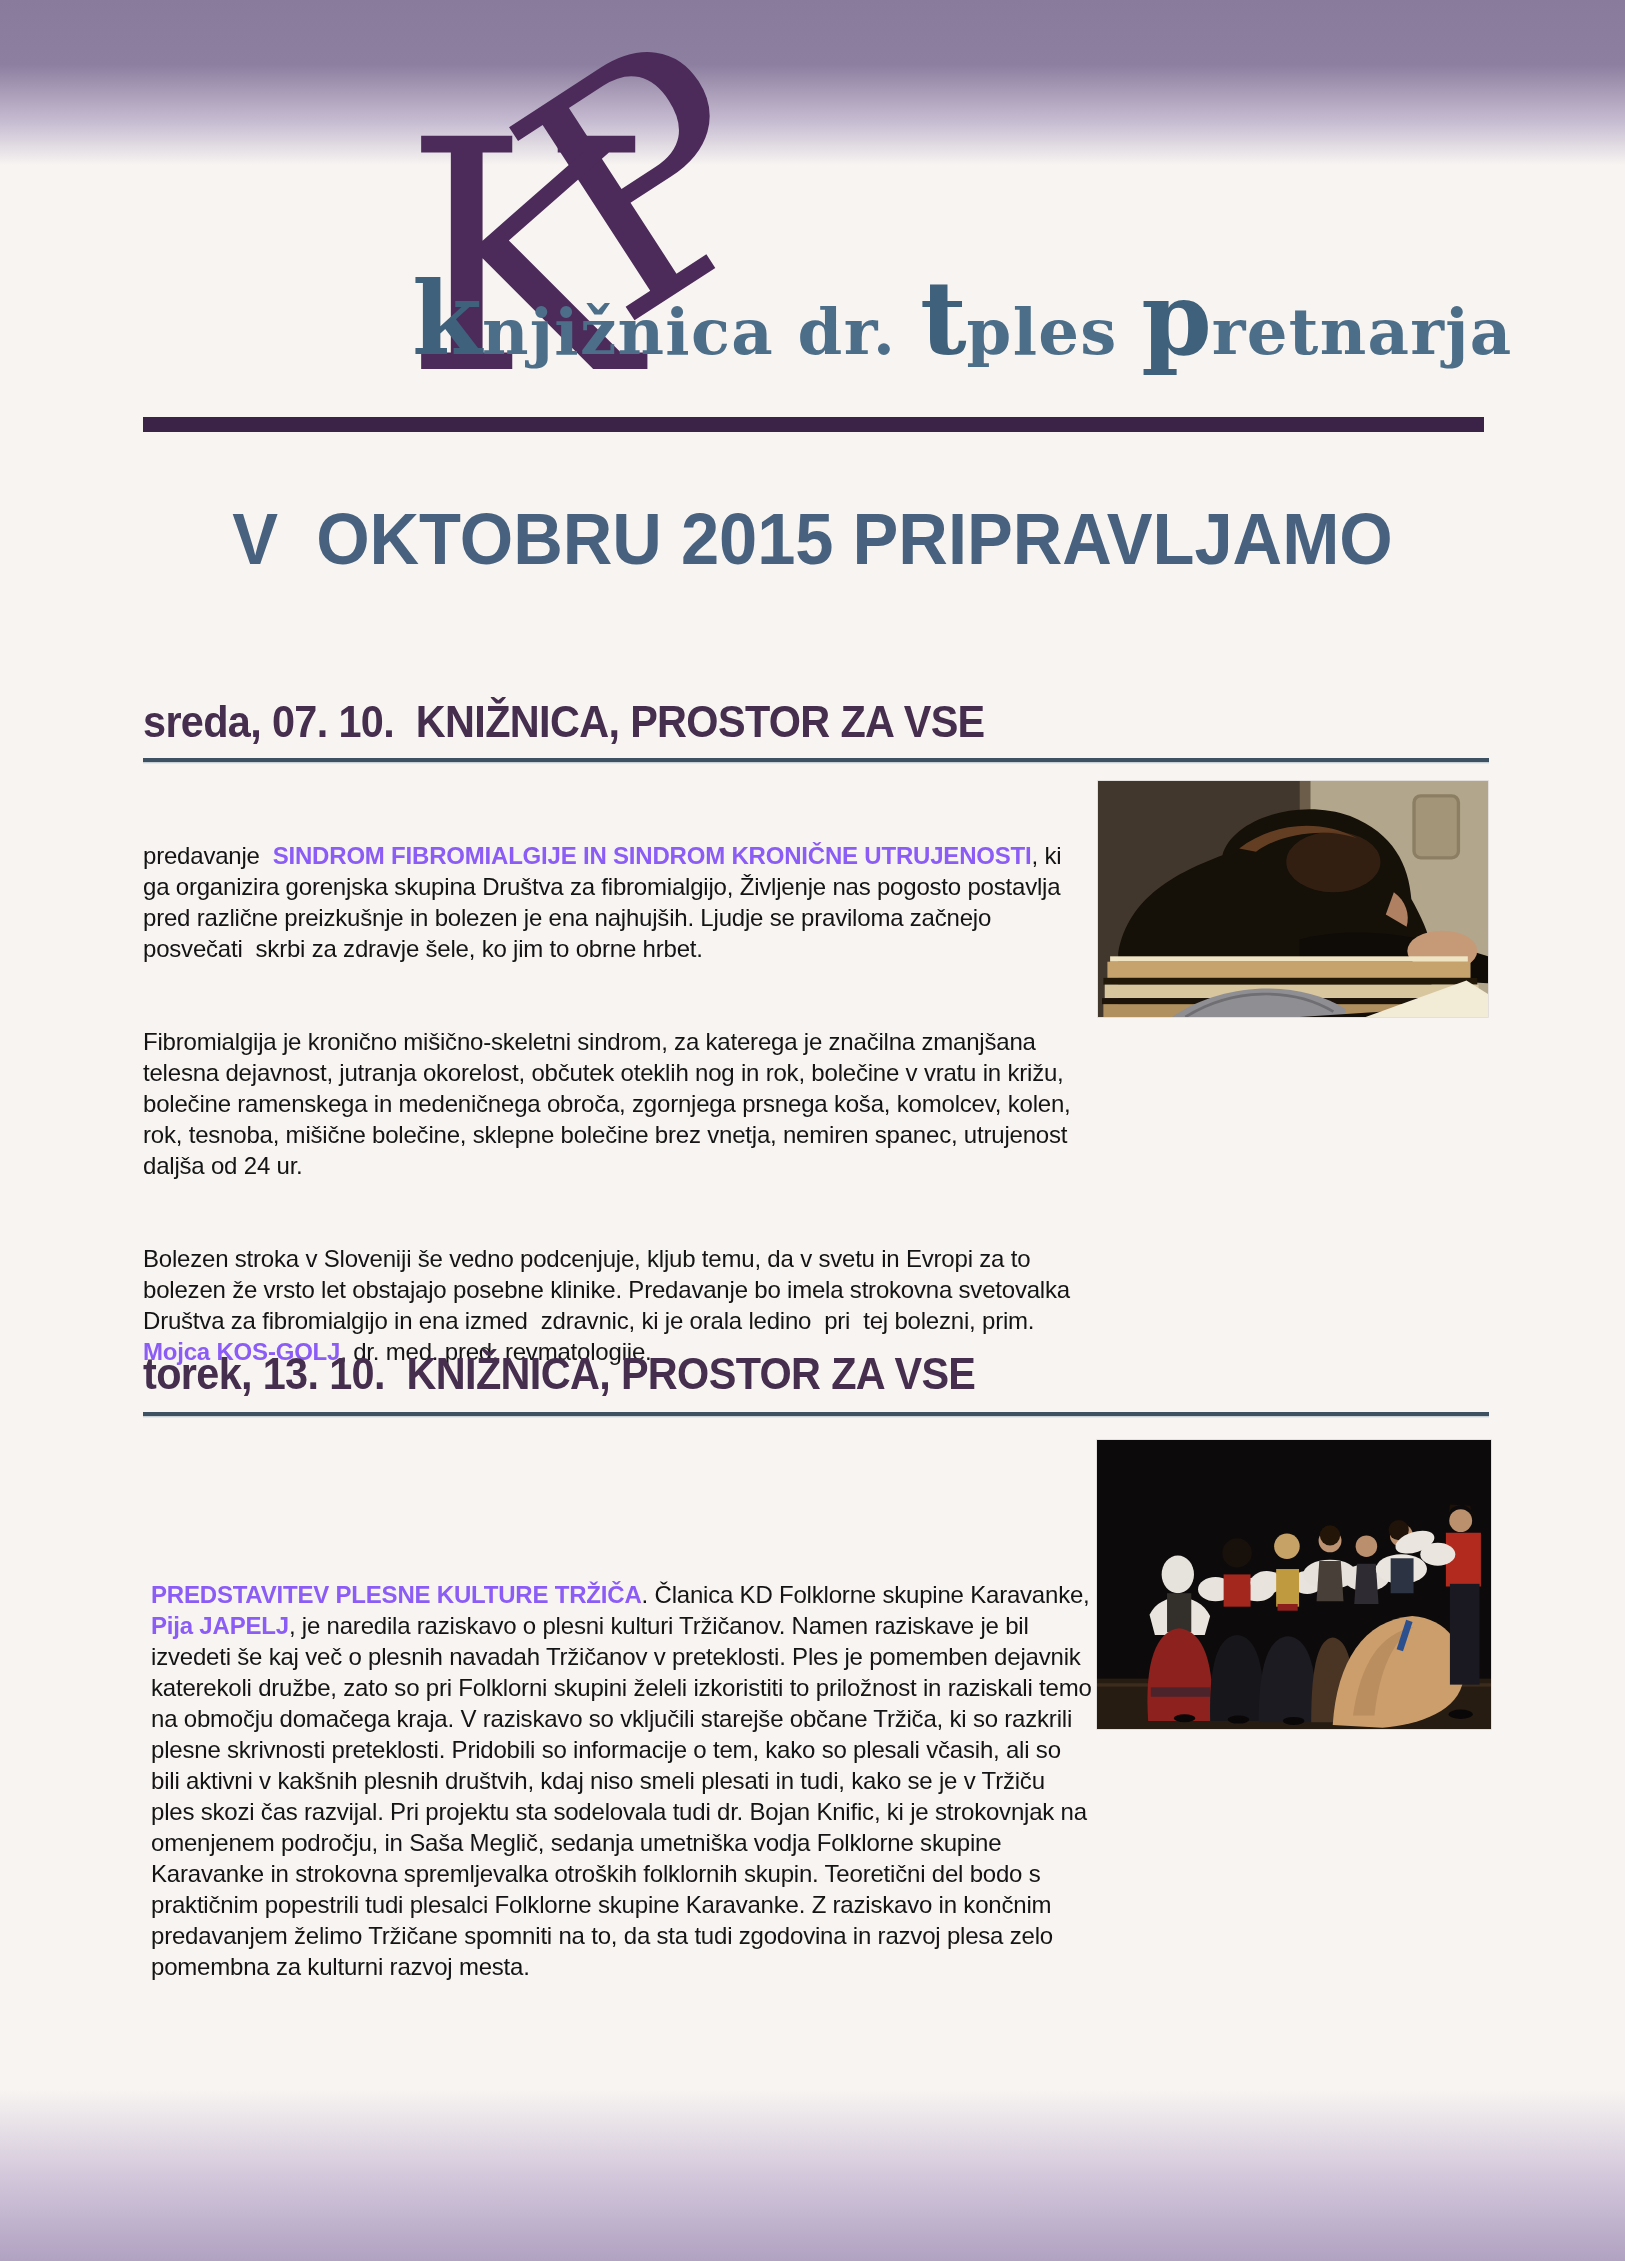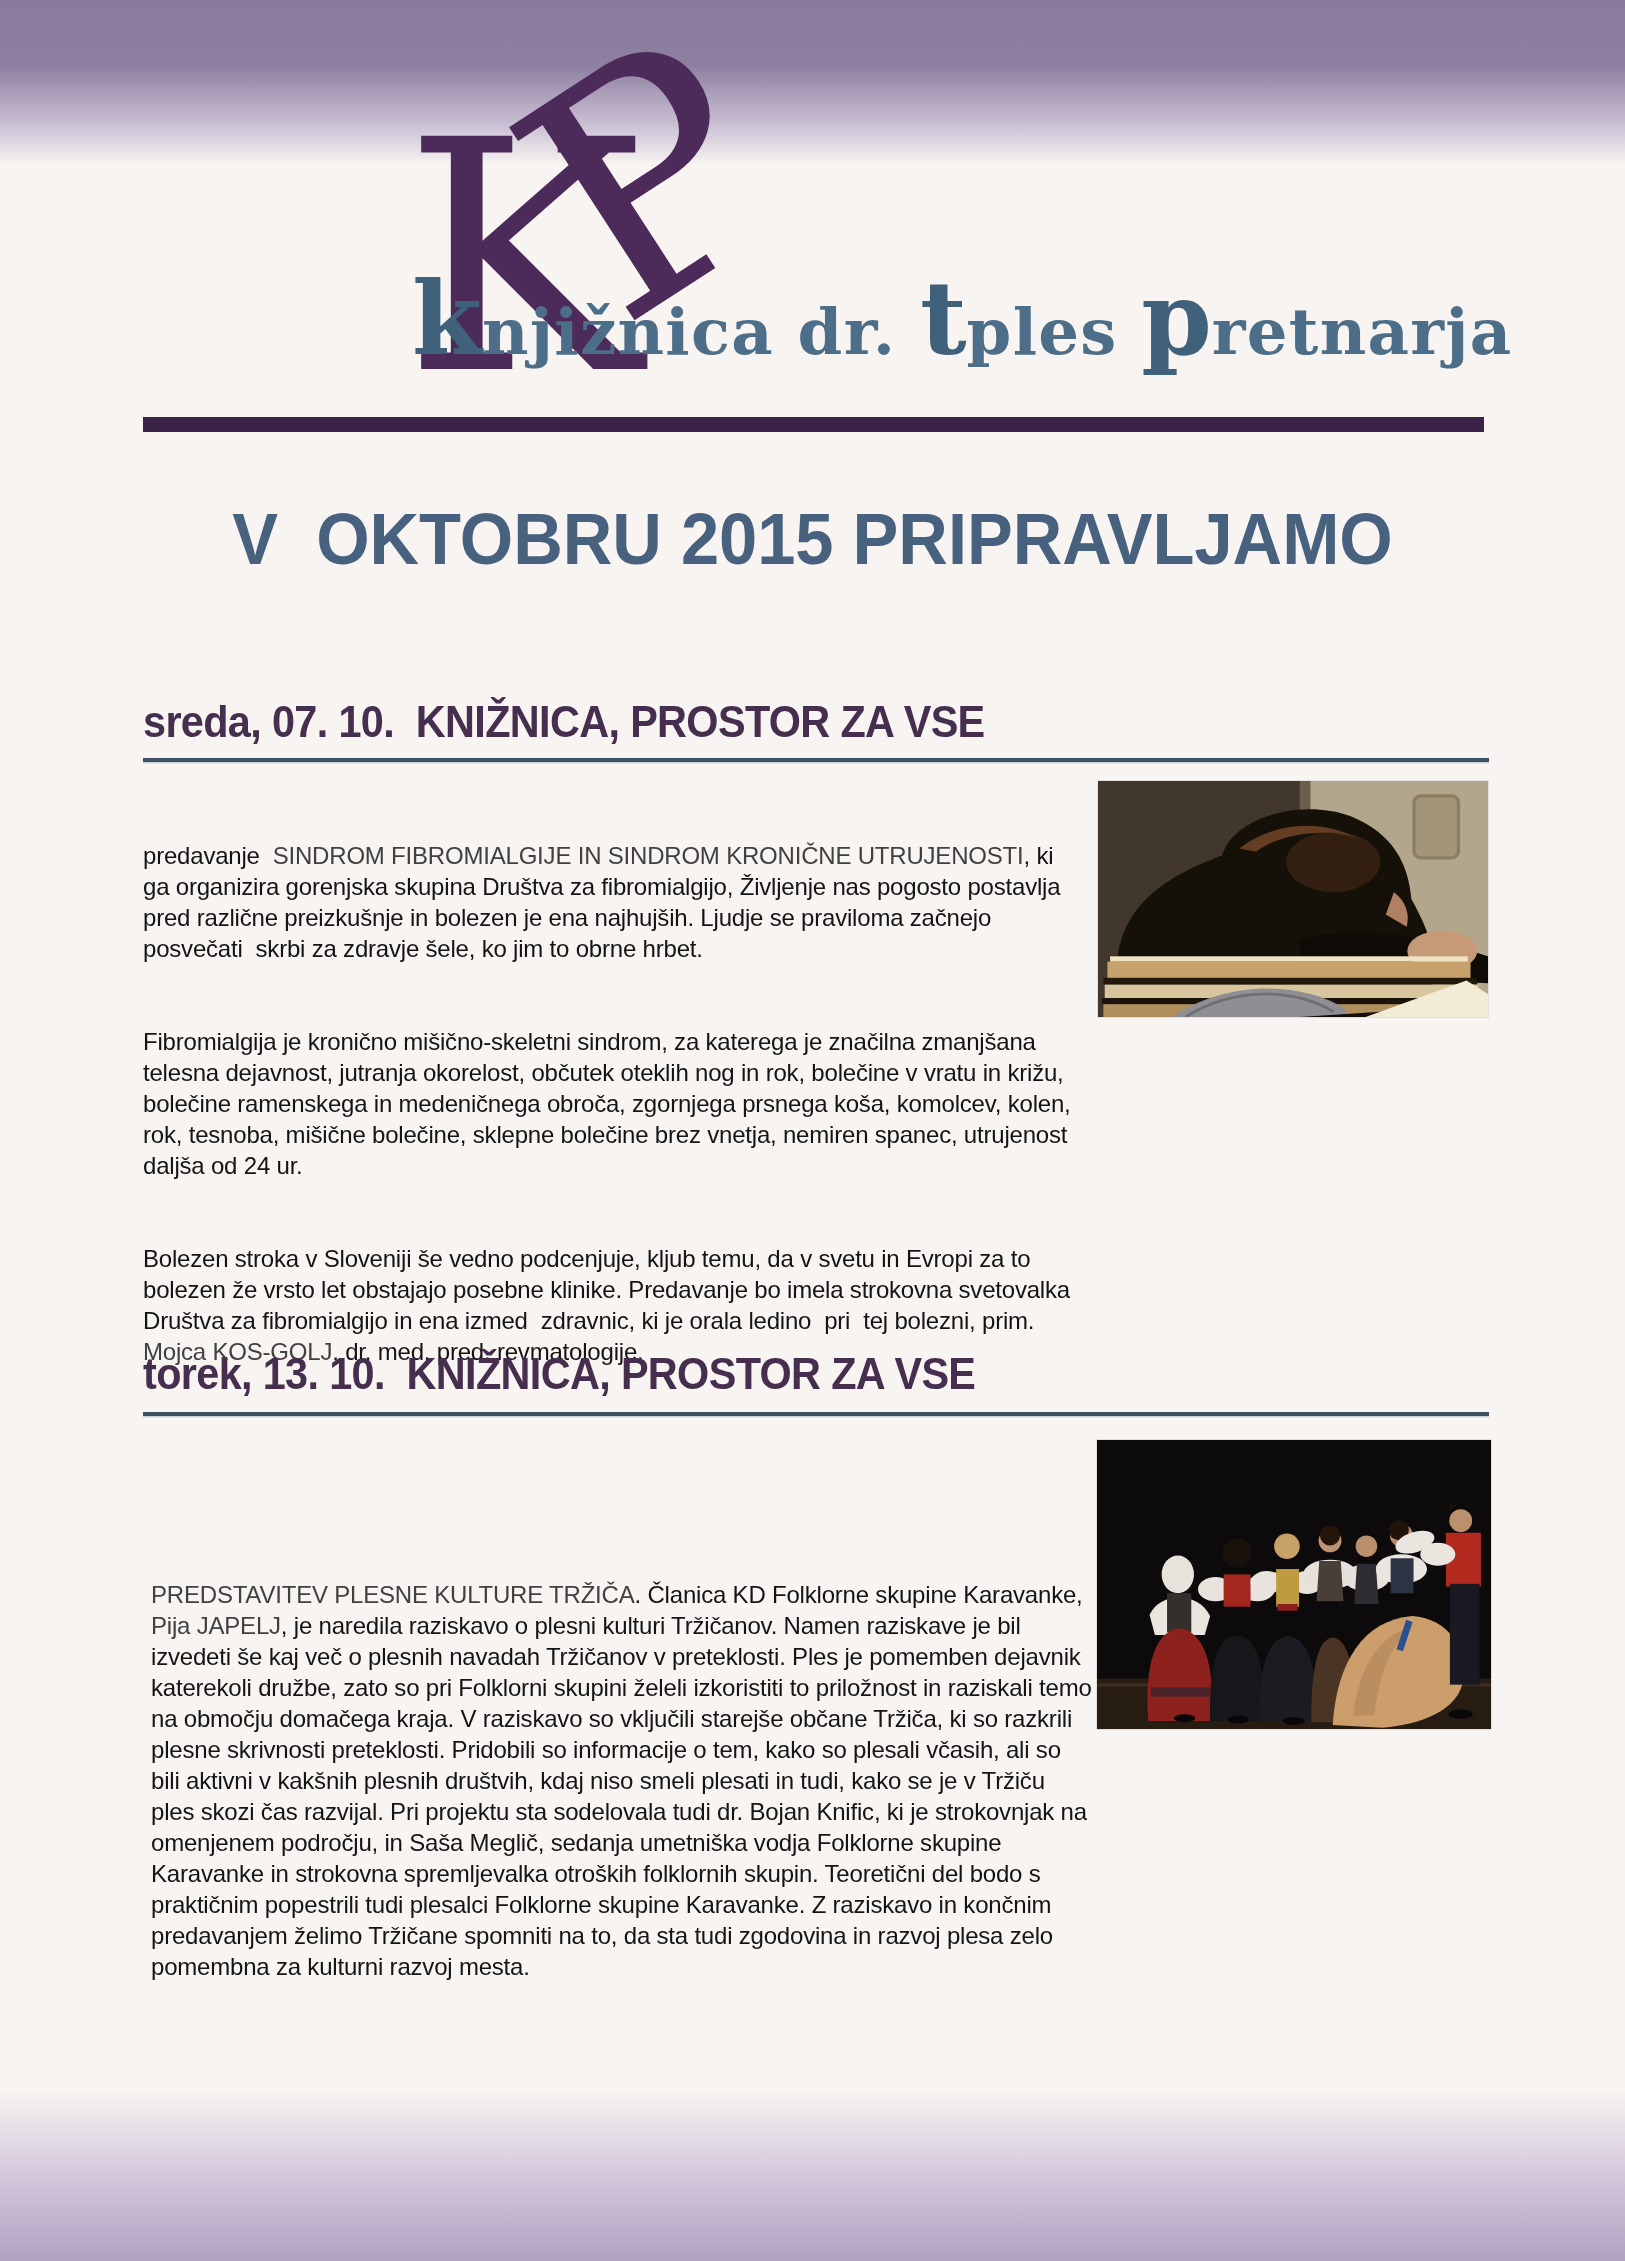"SINDROM FIBROMIALGIJE IN SINDROM" .red { color: #404040 -> #8b5cf6; font-weight: none -> bold }
